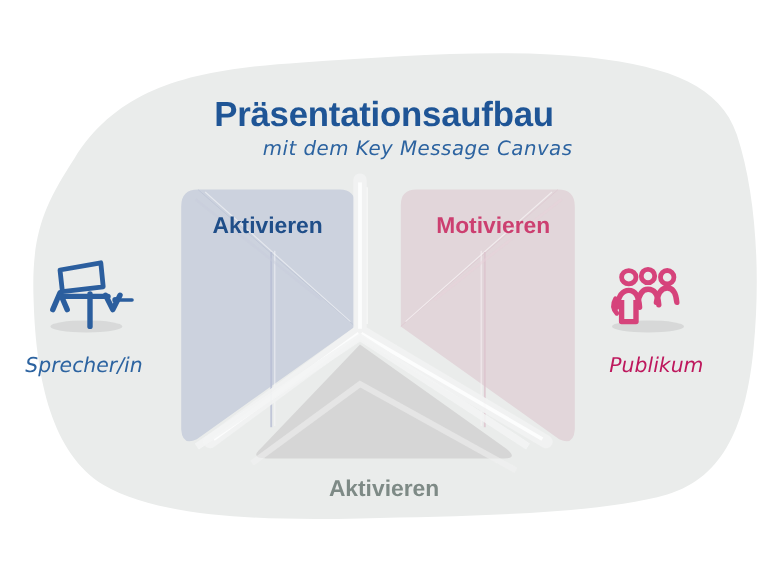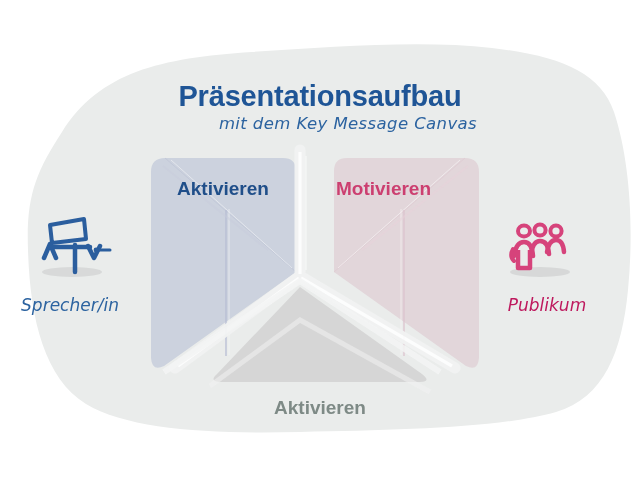"Motivieren" #label-motivieren { text-align: left -> center }
